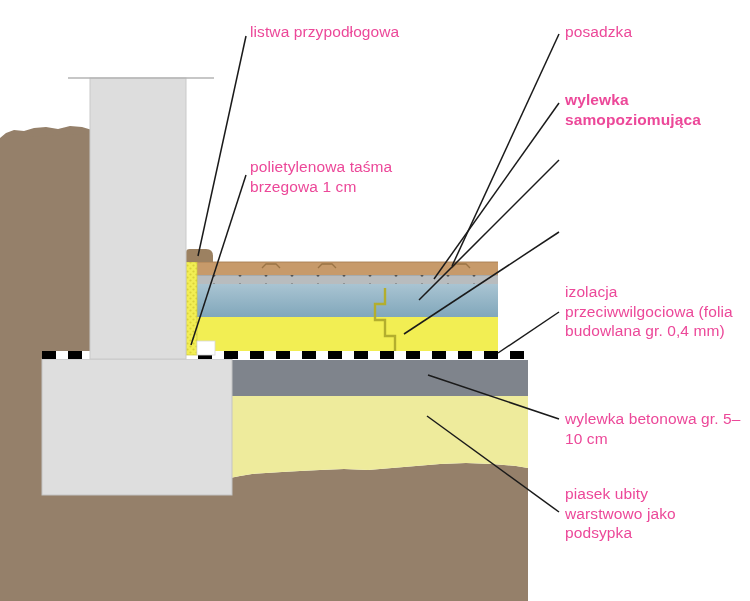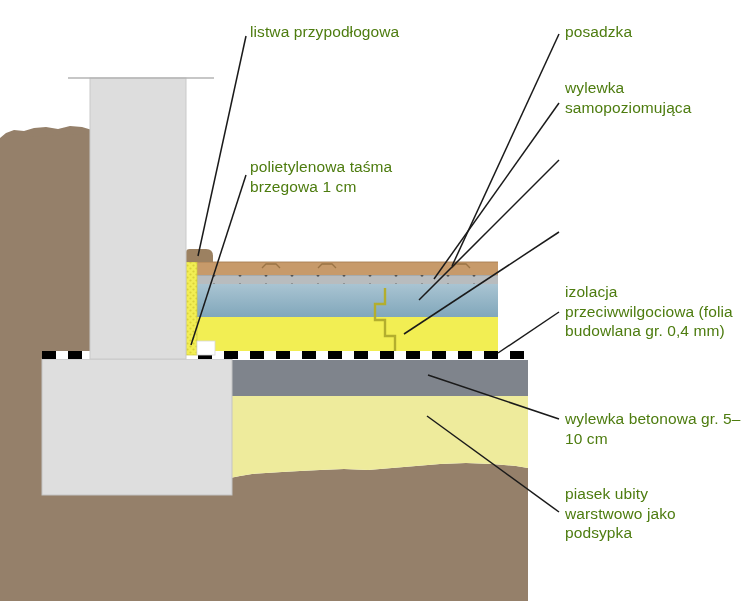"listwa przypodłogowa" .lbl { color: #4d7c0f -> #ec4899 }
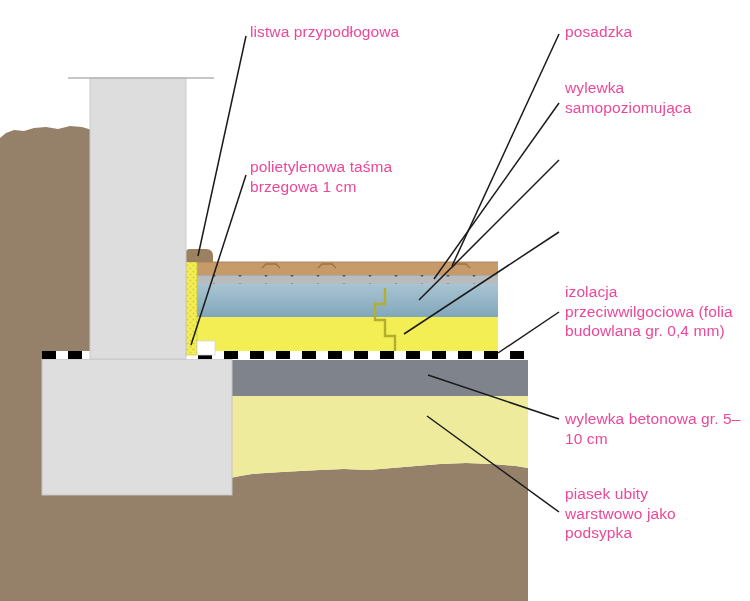"wylewka samopoziomująca" div.lbl { font-weight: none -> bold; top: 78px -> 90px }
